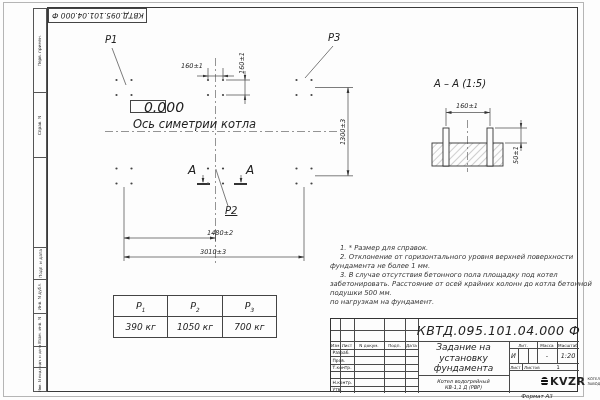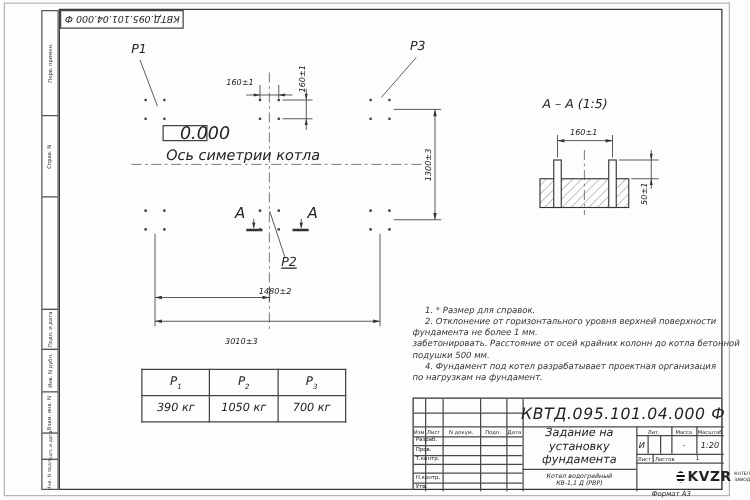"3010±3" div.abs { left: 180px -> 200px; margin-top: 21px -> none }
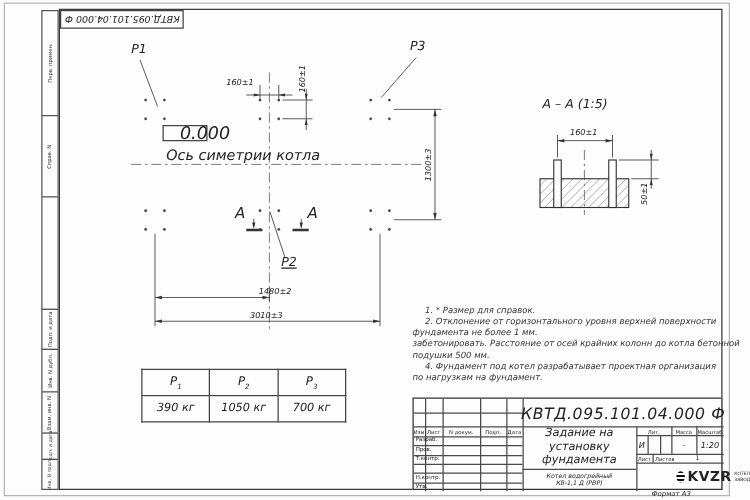"3. В случае отсутствия бетонного" div.note-line { html: none -> <div>3. В случае отсутствия бетонного пола площадку под котел</div> }
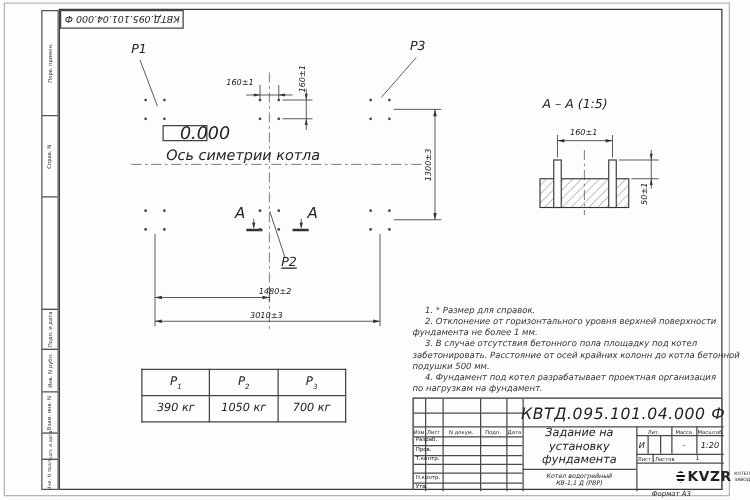"4. Фундамент под котел разрабатывает" div.note-line { html: <div>4. Фундамент под котел разрабатывает проектная организация</div> -> none }
